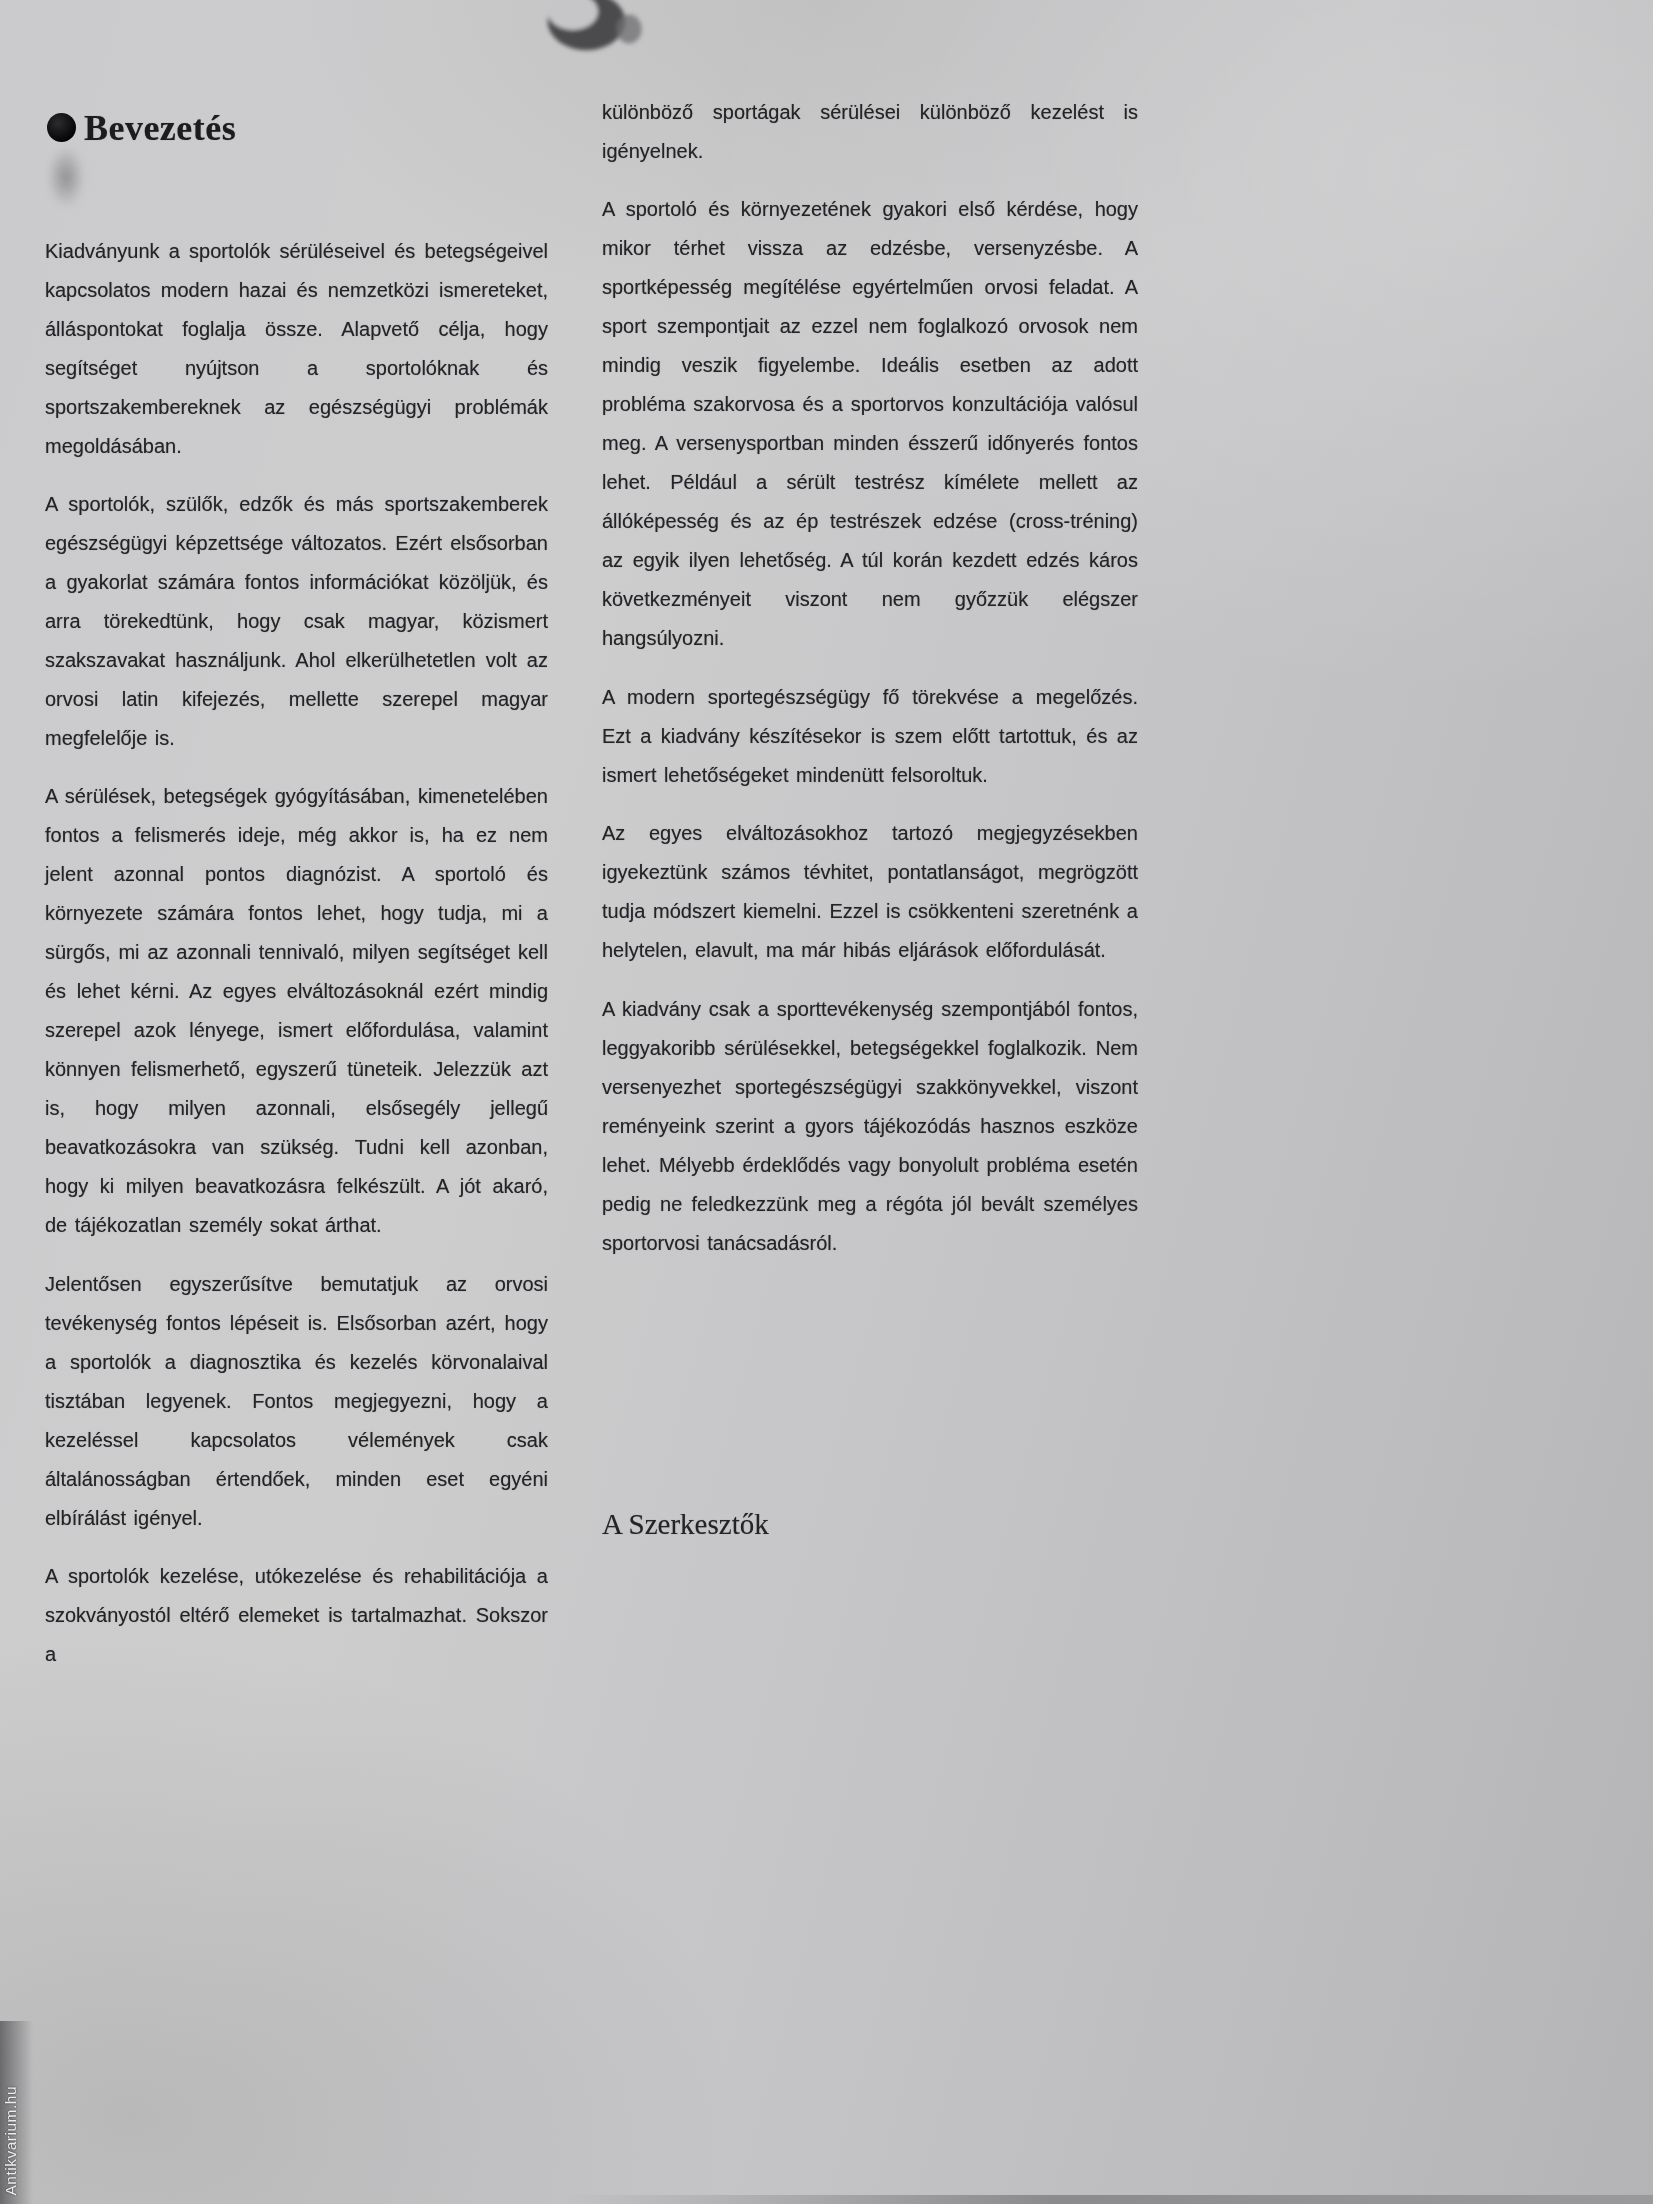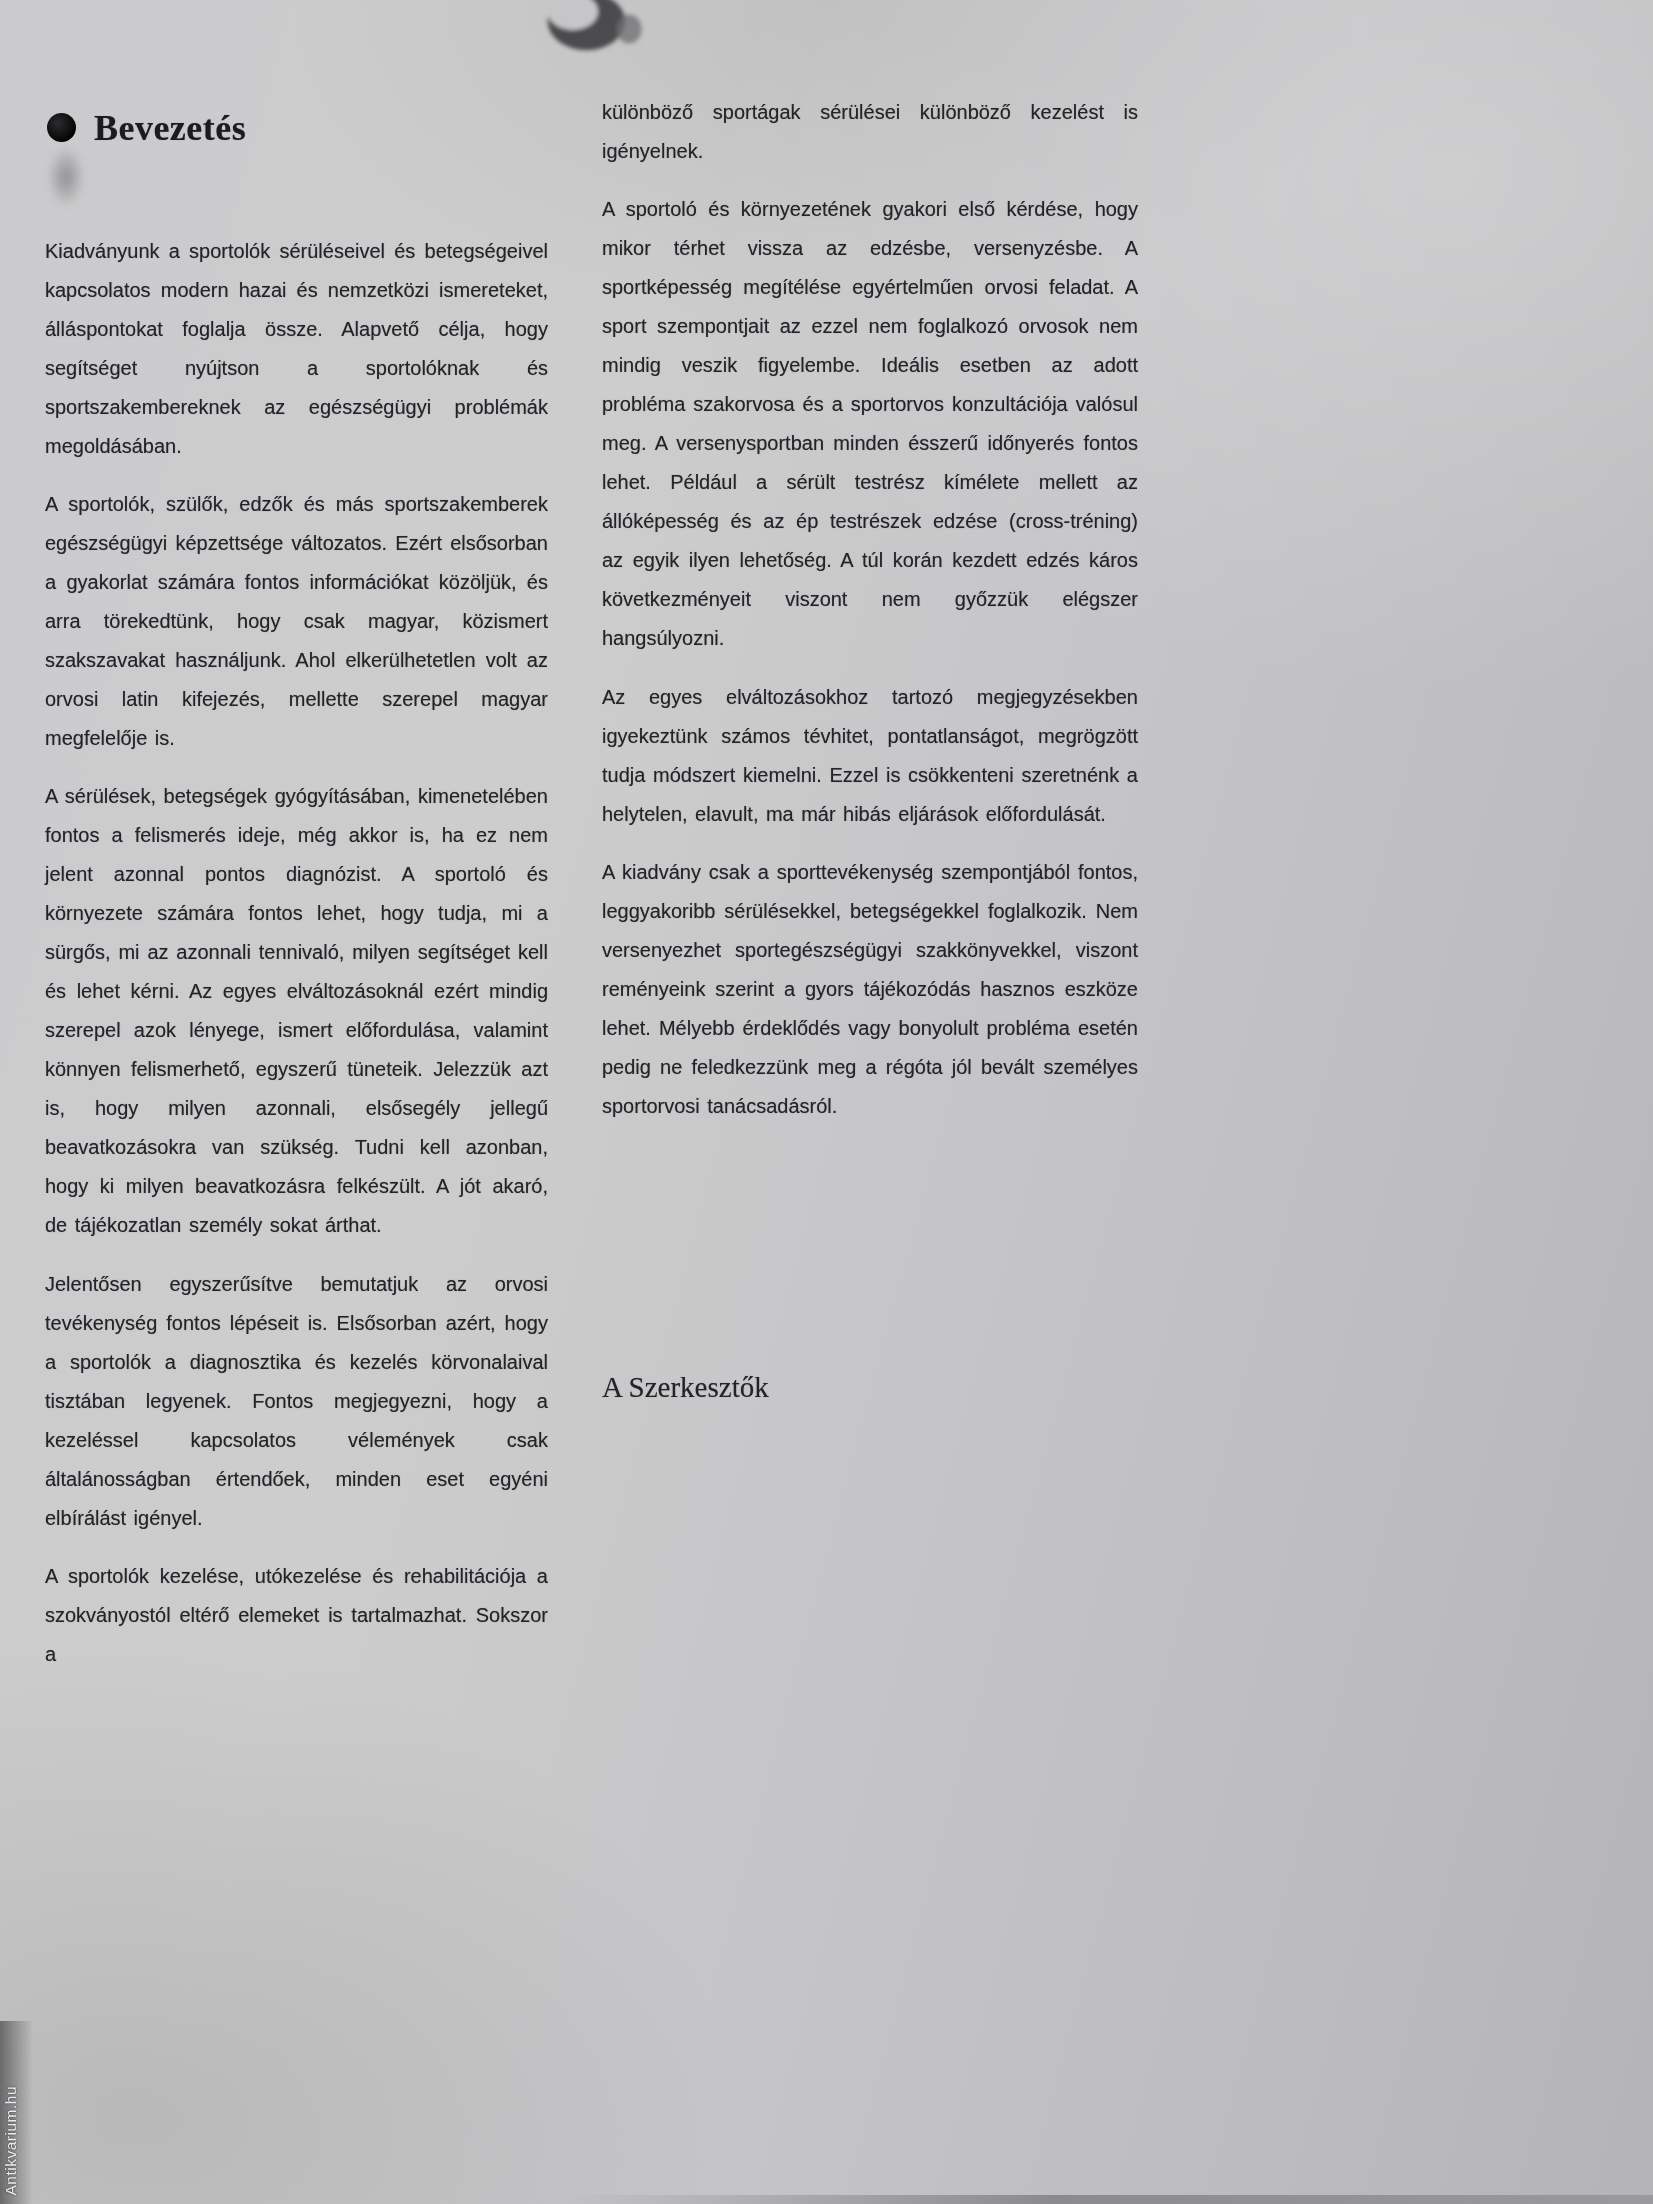"Bevezetés" .heading-row { gap: 18px -> 8px }
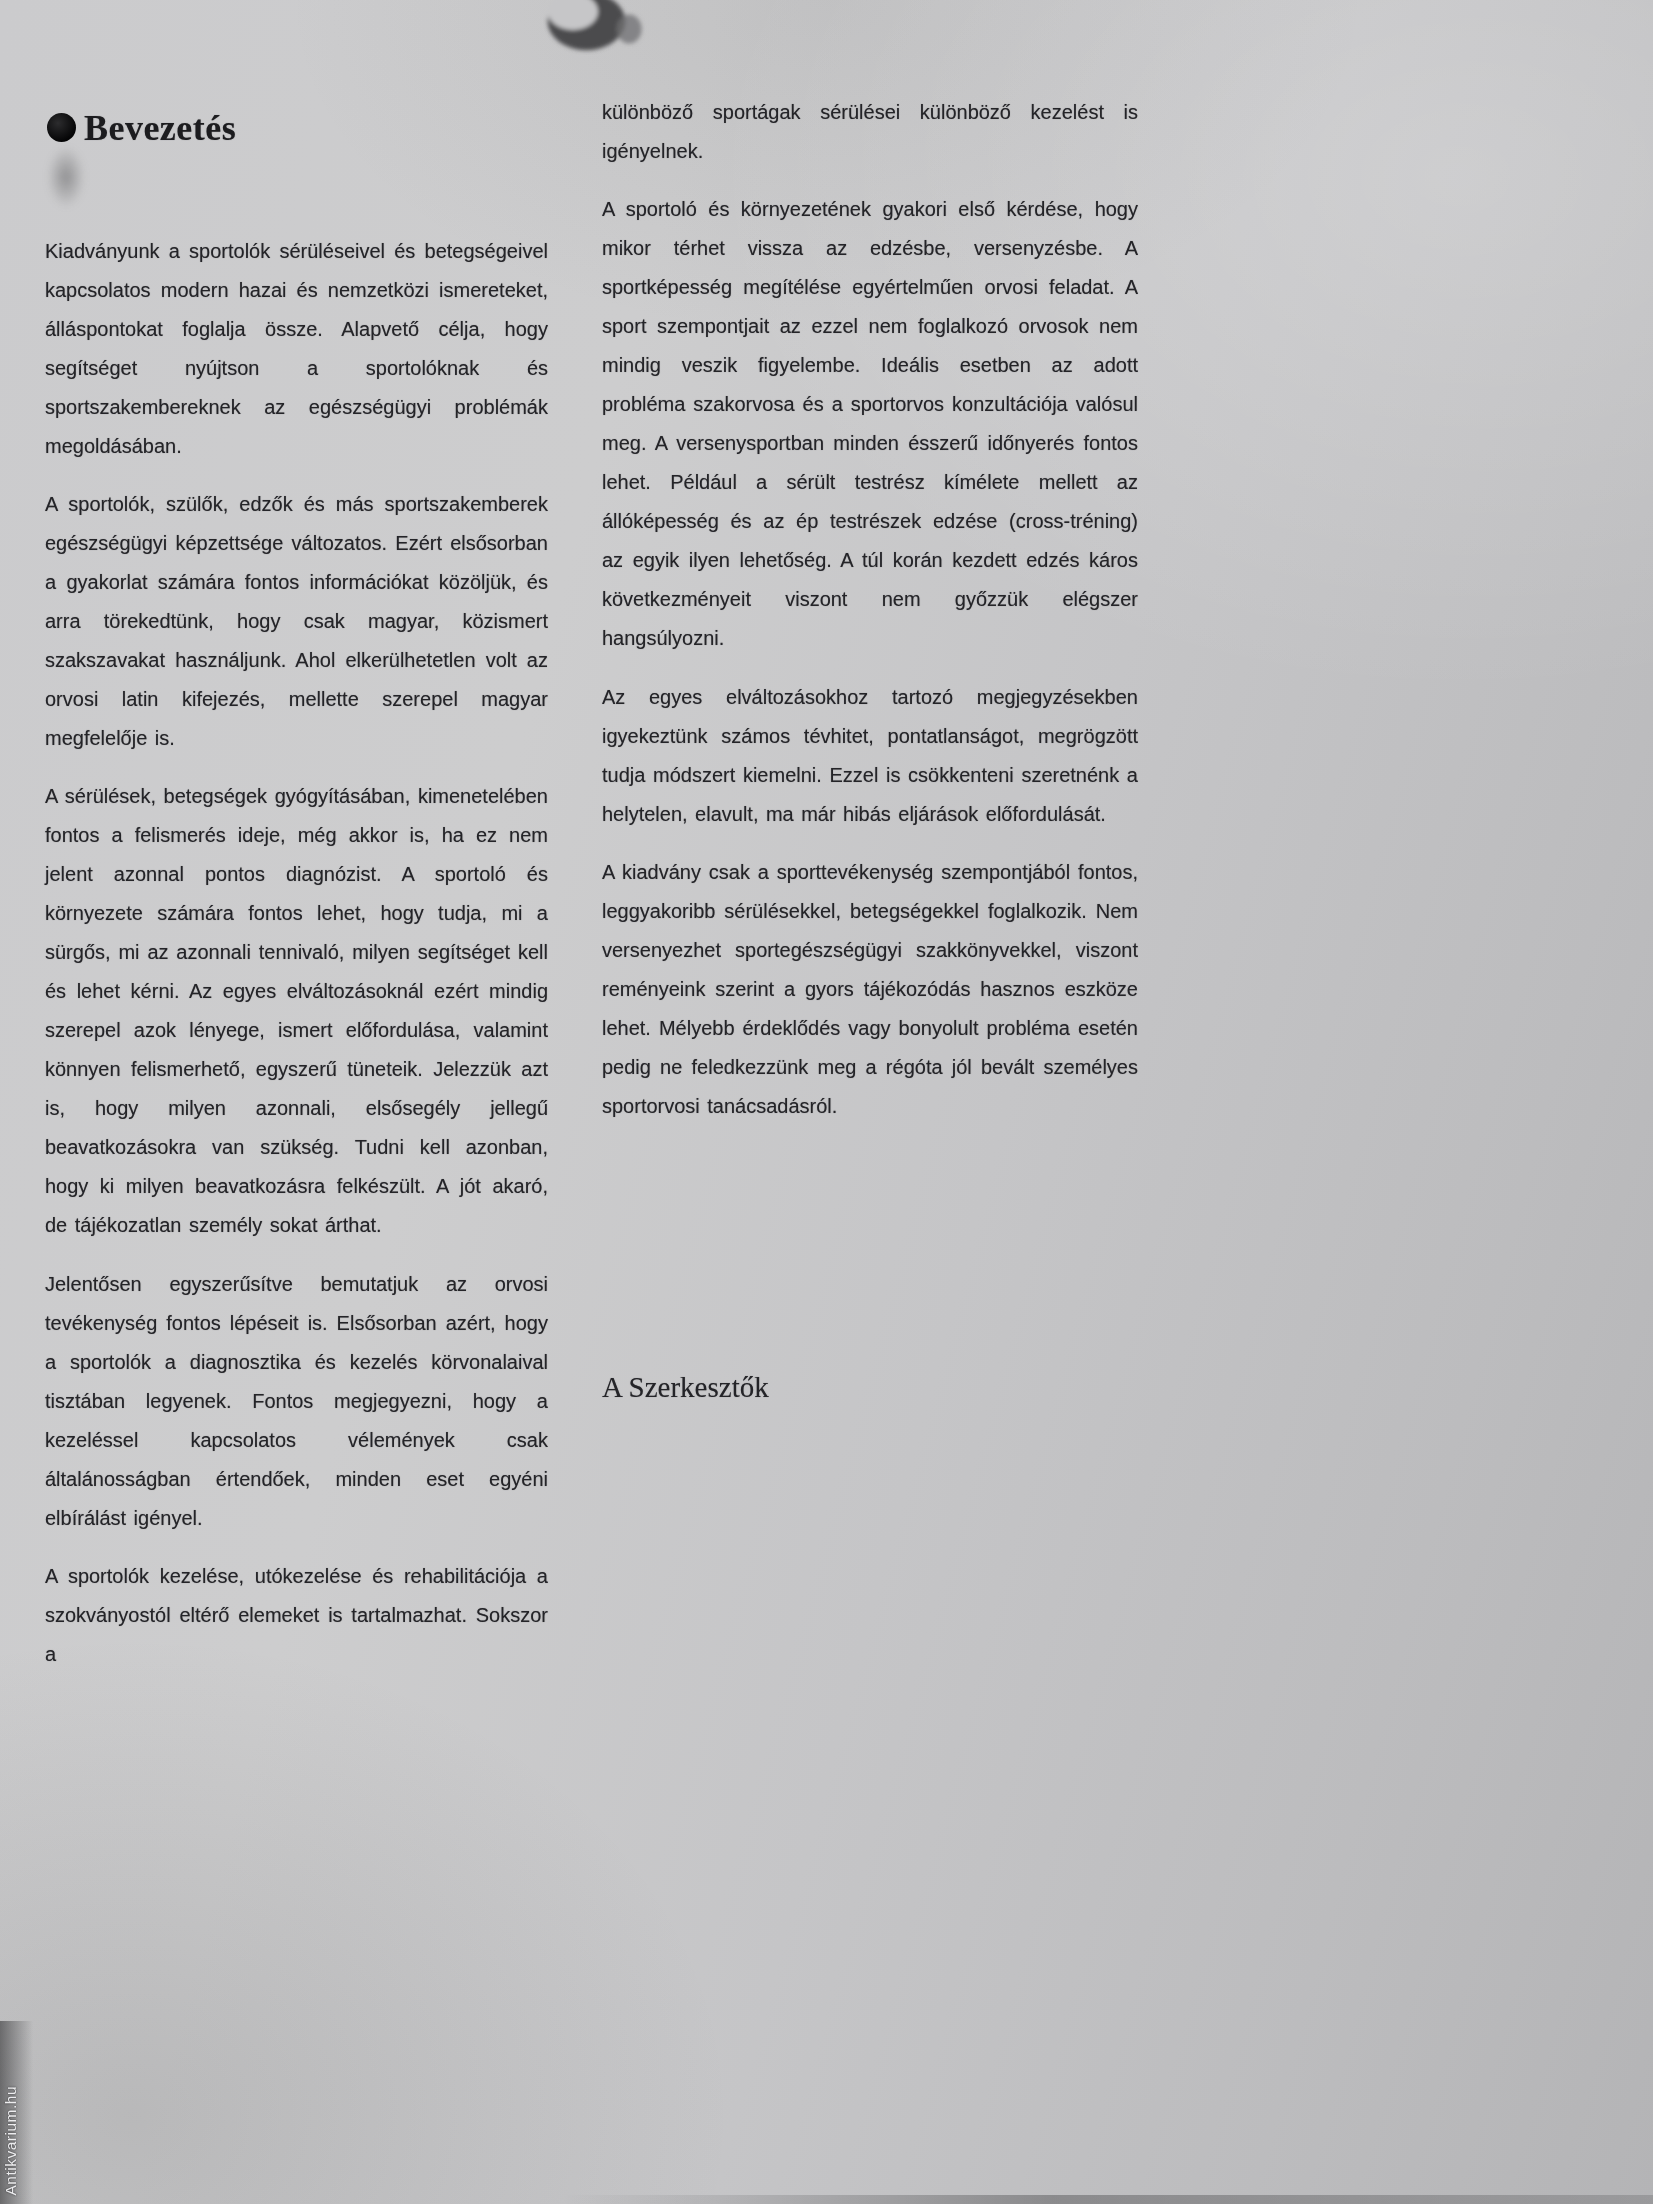"A modern sportegészségügy fő törekvése" p.body-text { html: none -> <p>A modern sportegészségügy fő törekvése a megelőzés. Ezt a kiadvány készítésekor is szem előtt tartottuk, és az ismert lehetőségeket mindenütt felsoroltuk.</p> }
